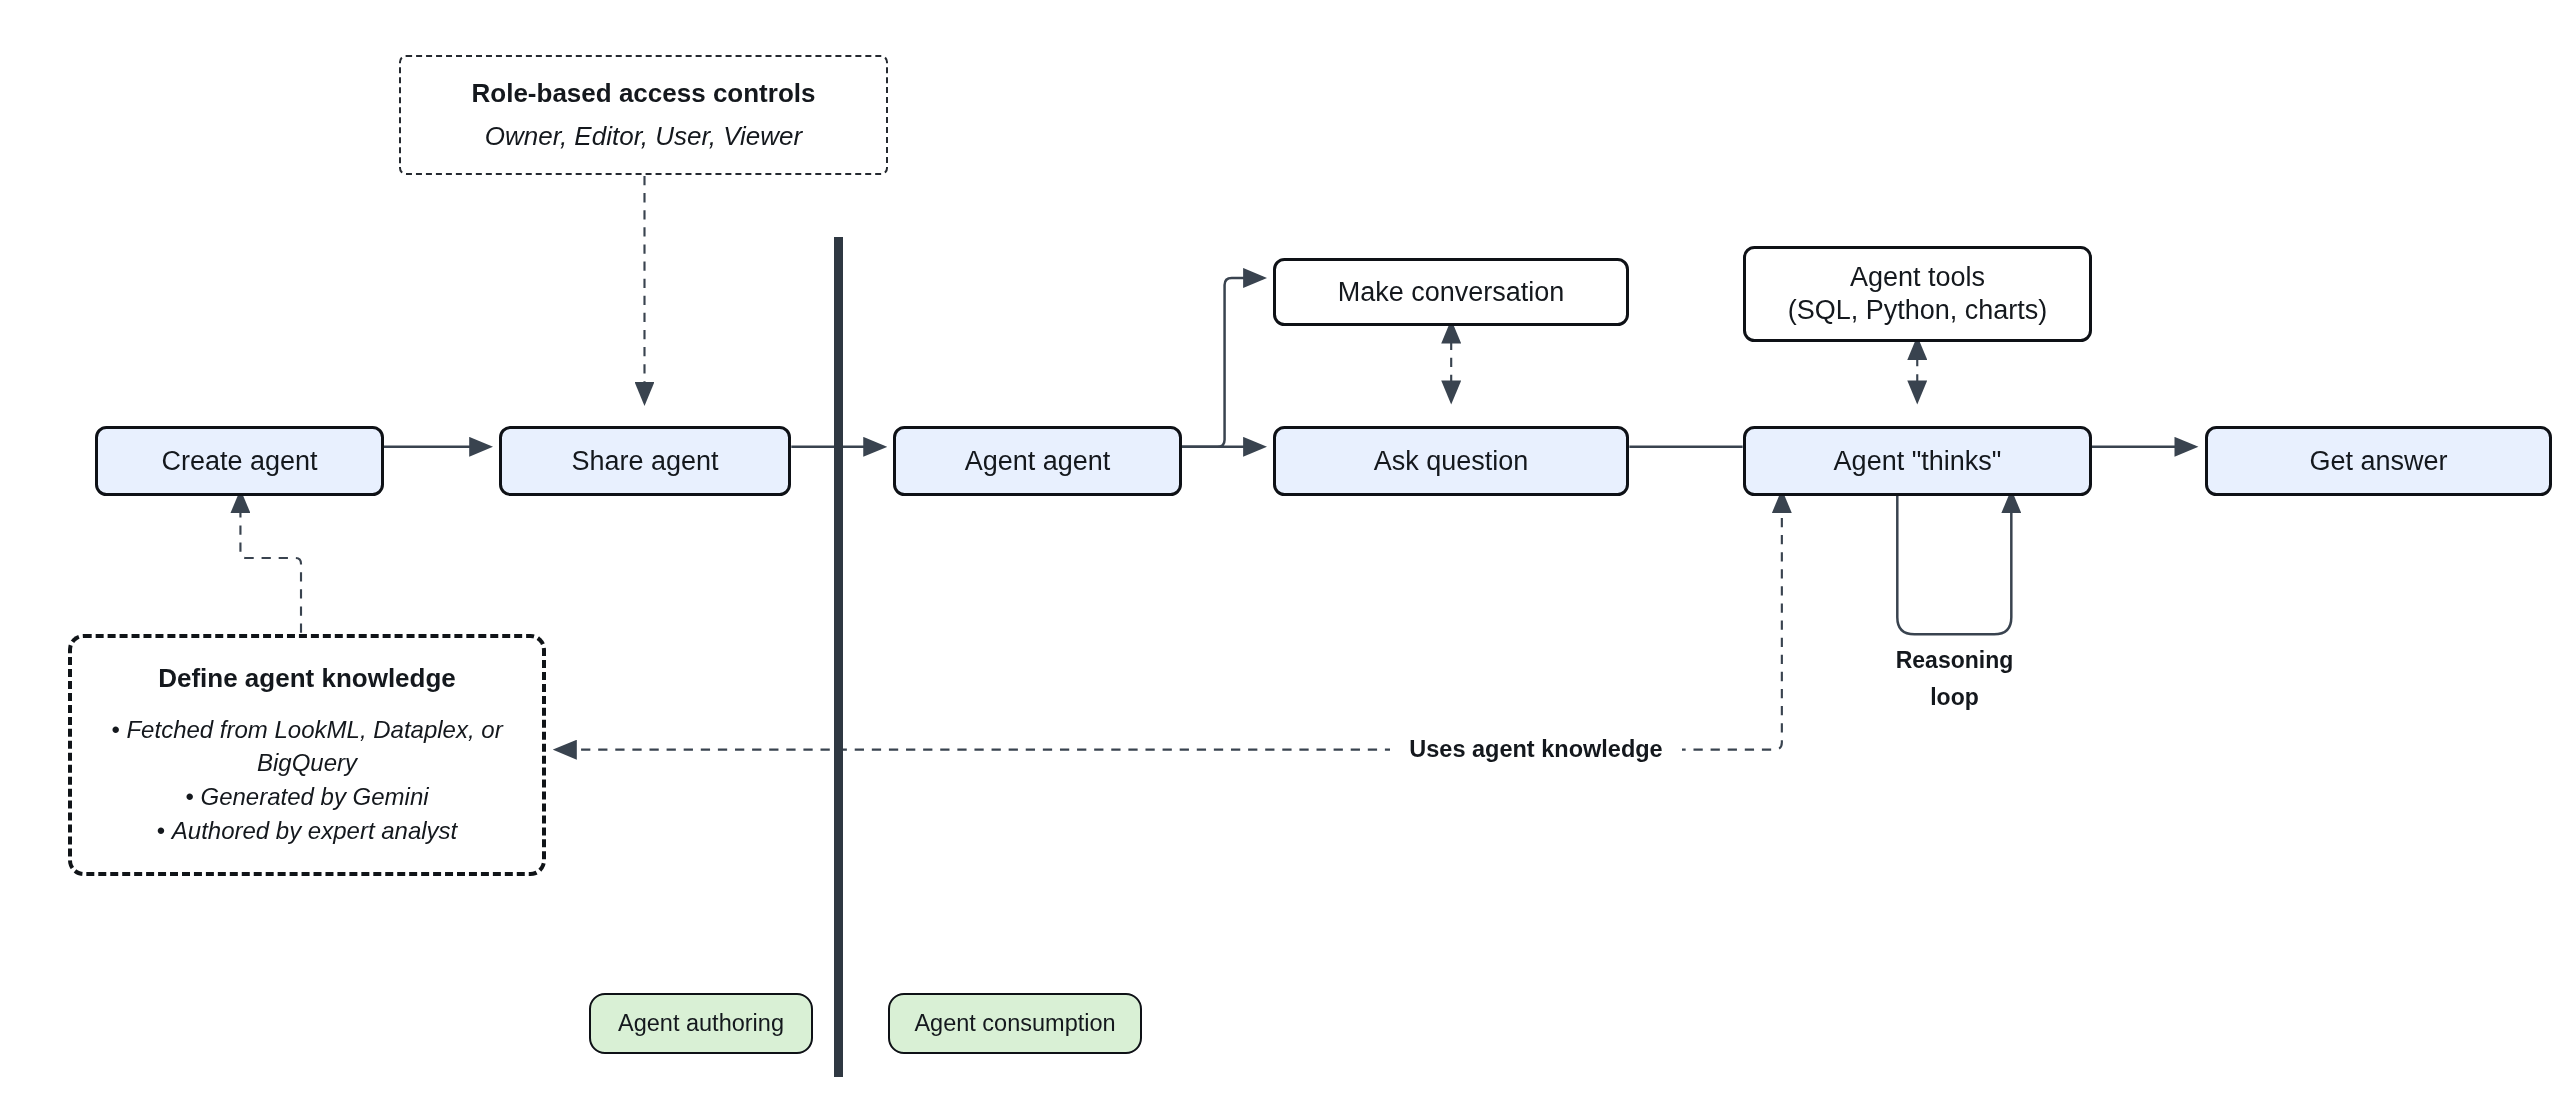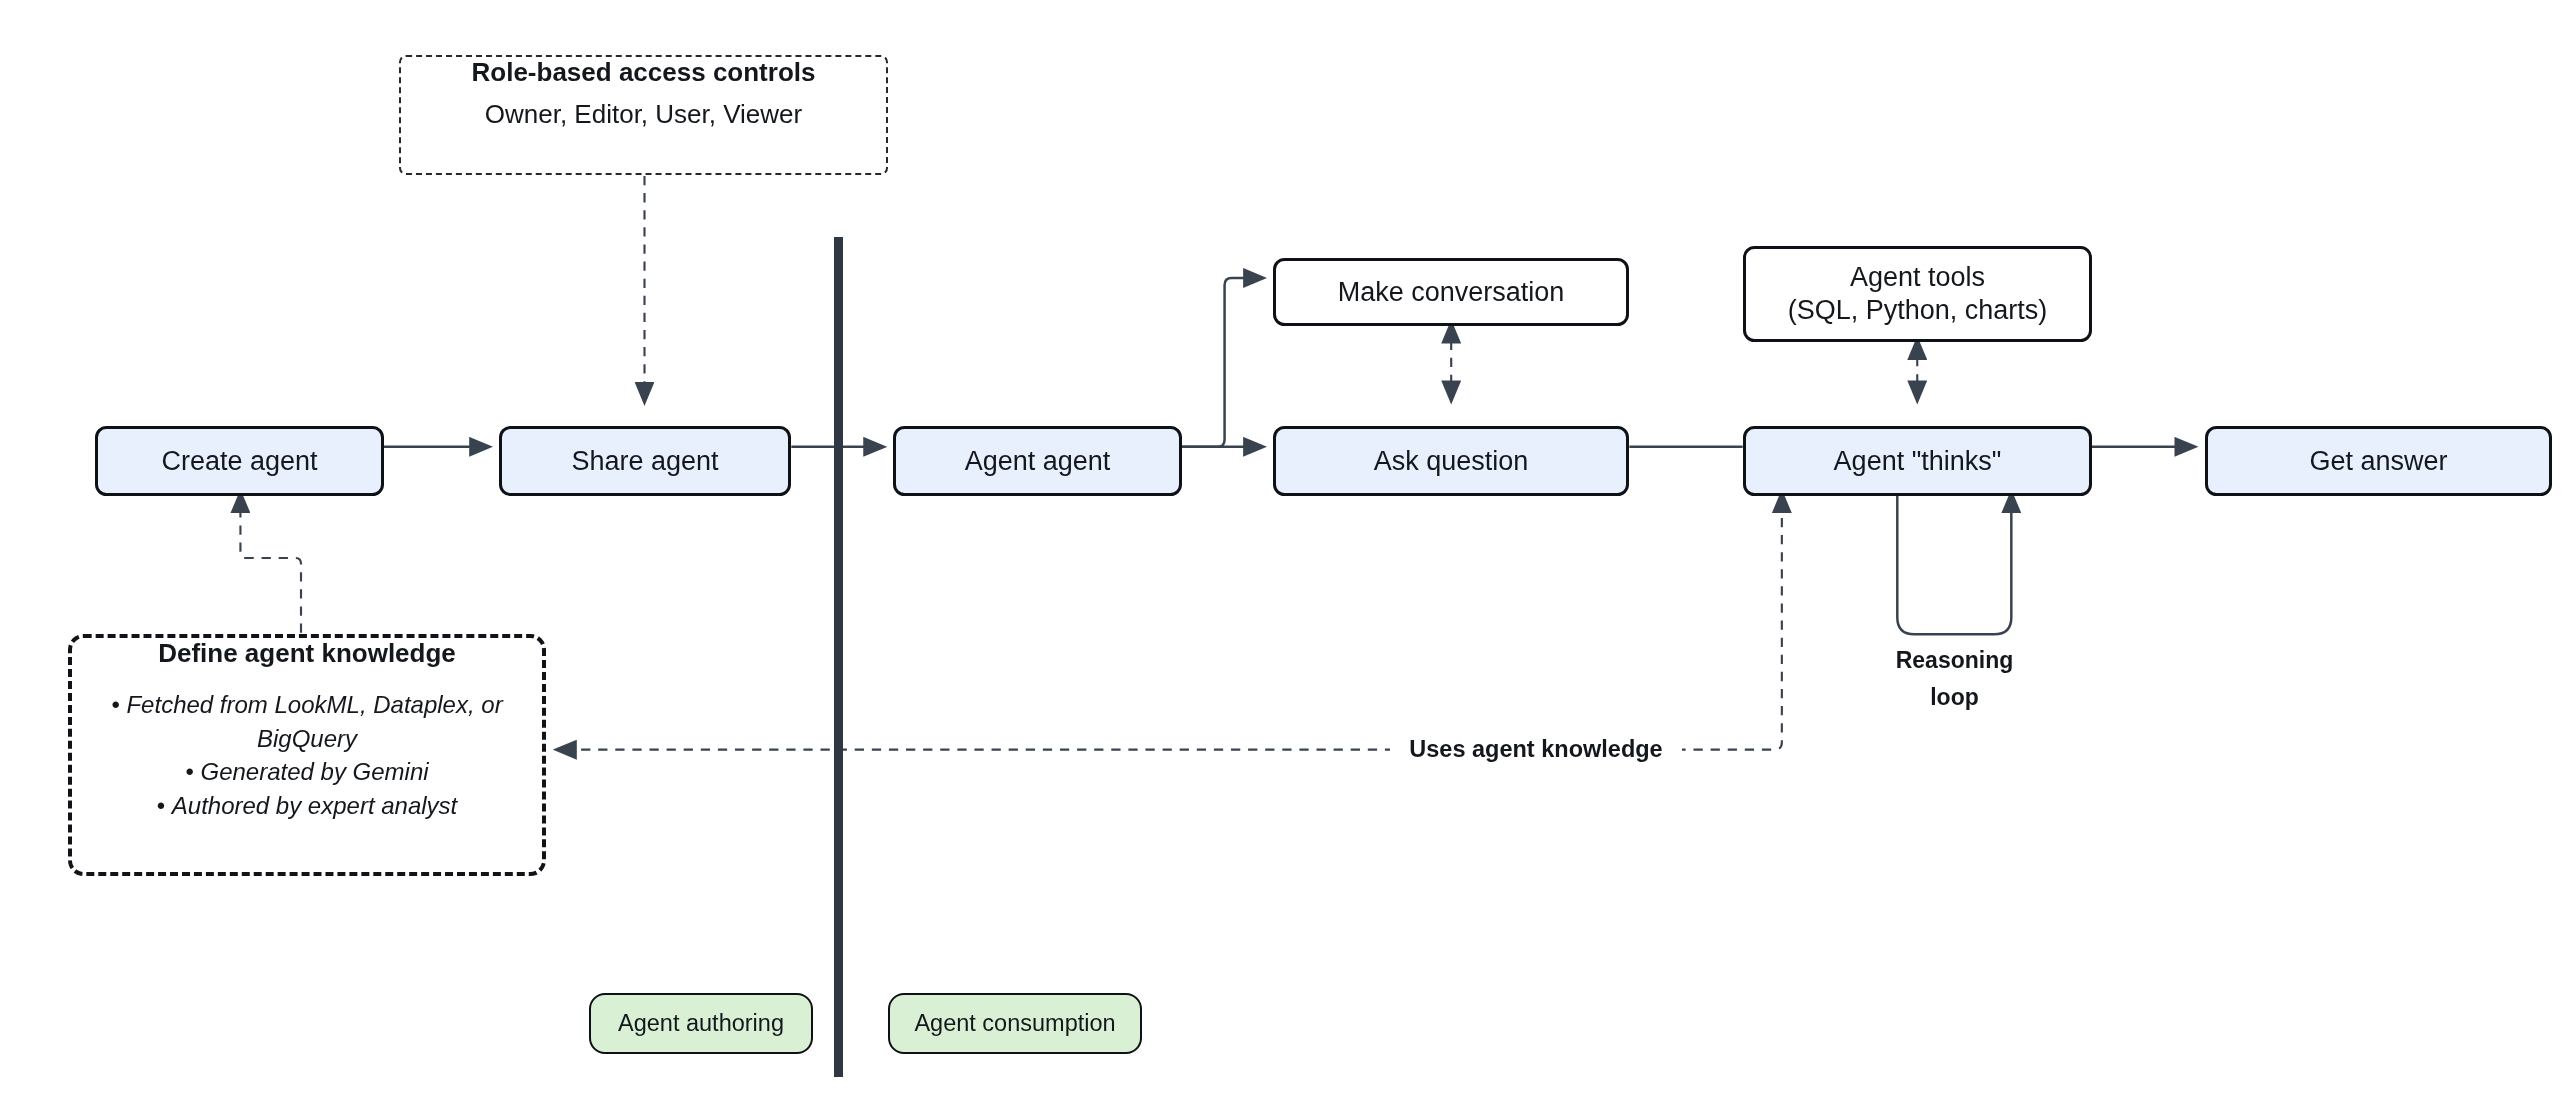"Role-based access controls" .note { justify-content: none -> center }
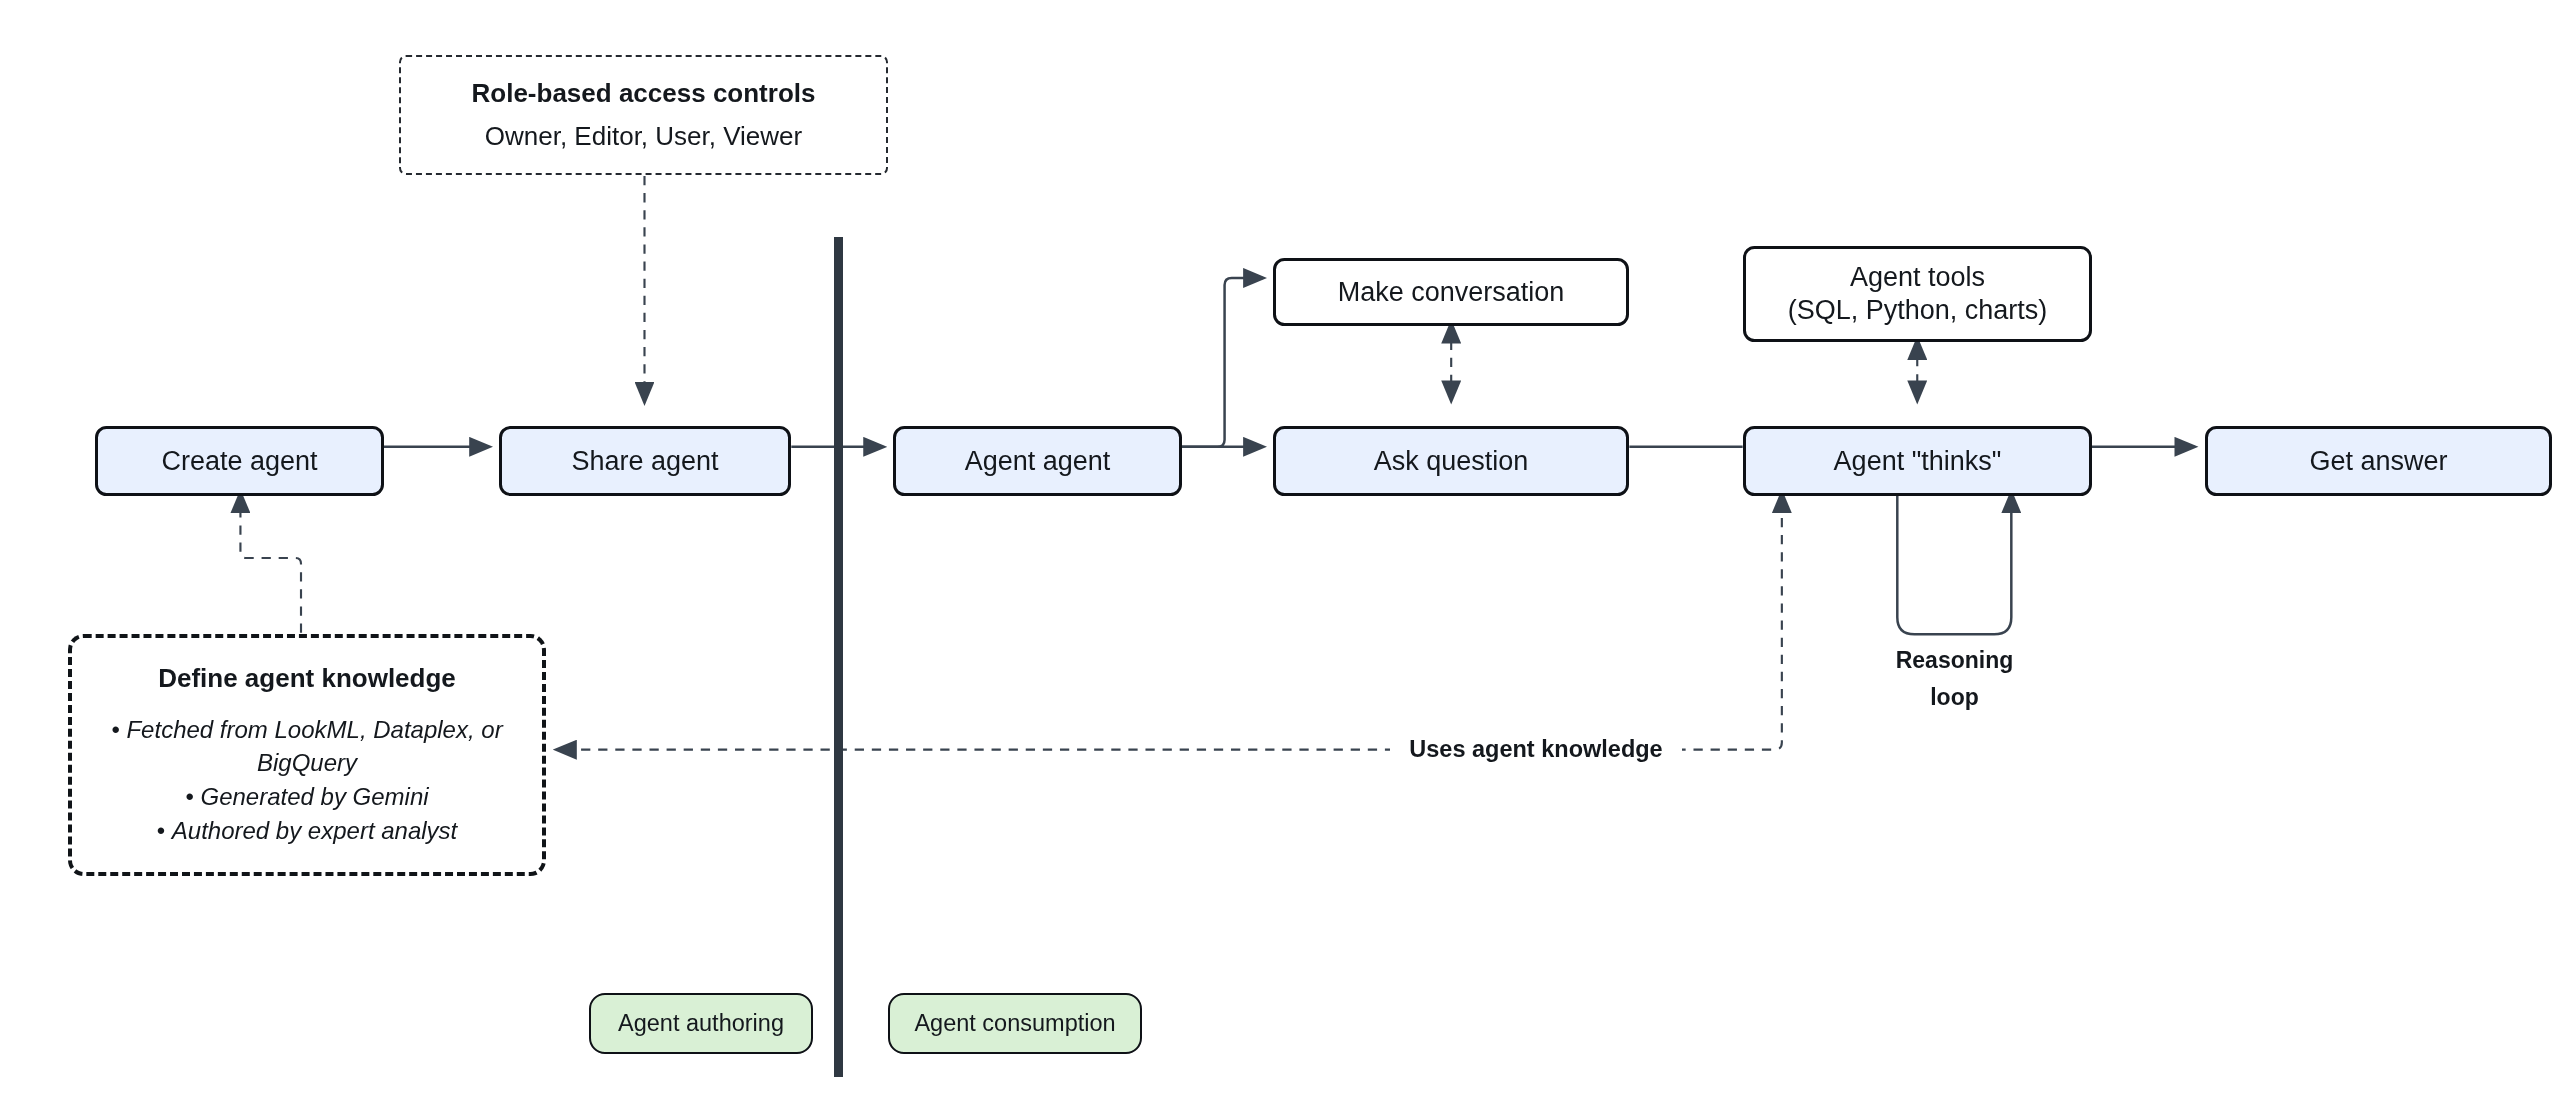"Owner, Editor, User, Viewer" .note-sub { font-style: none -> italic }
